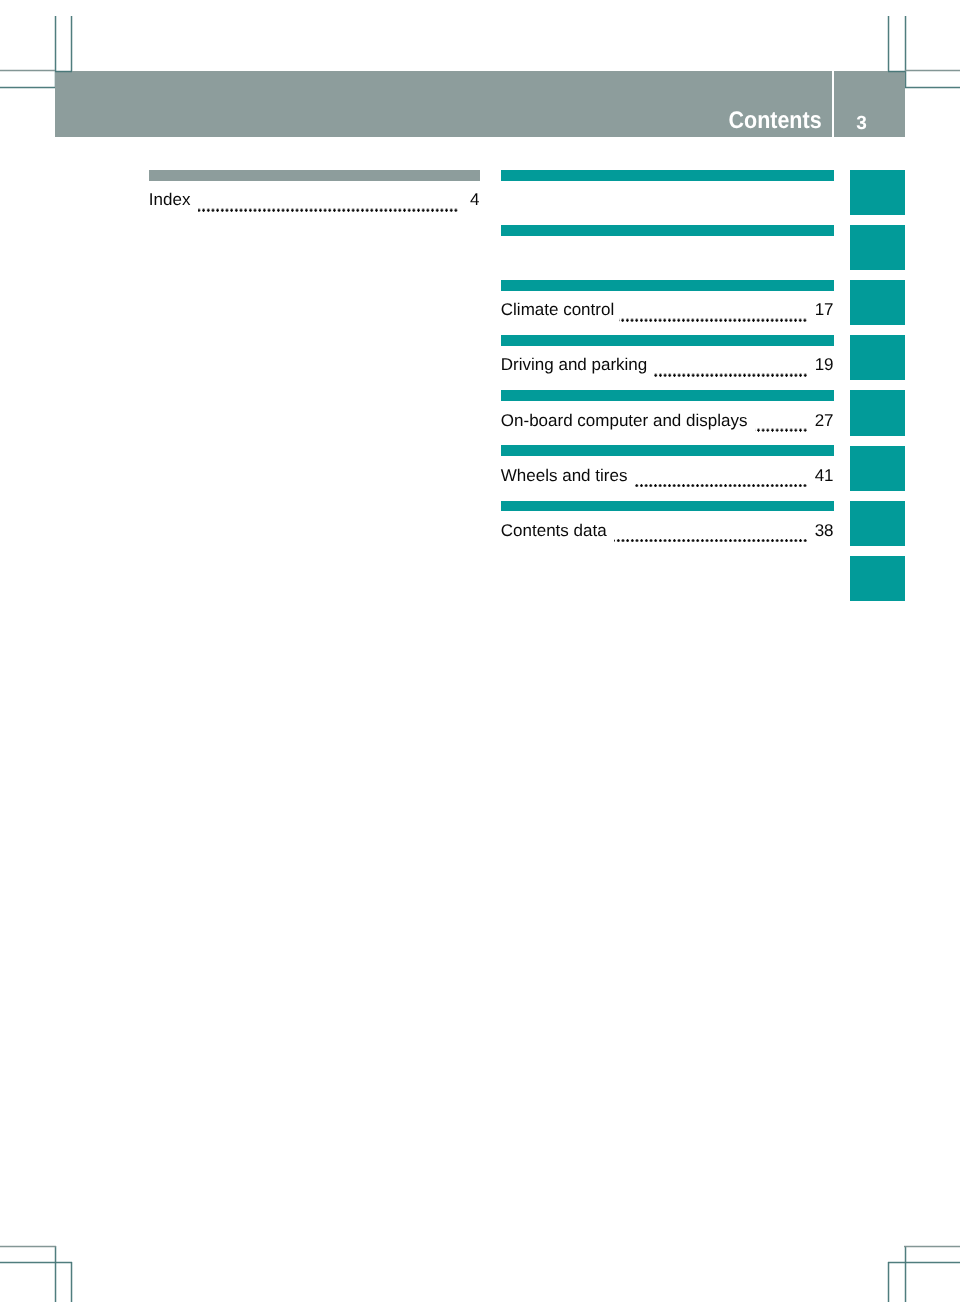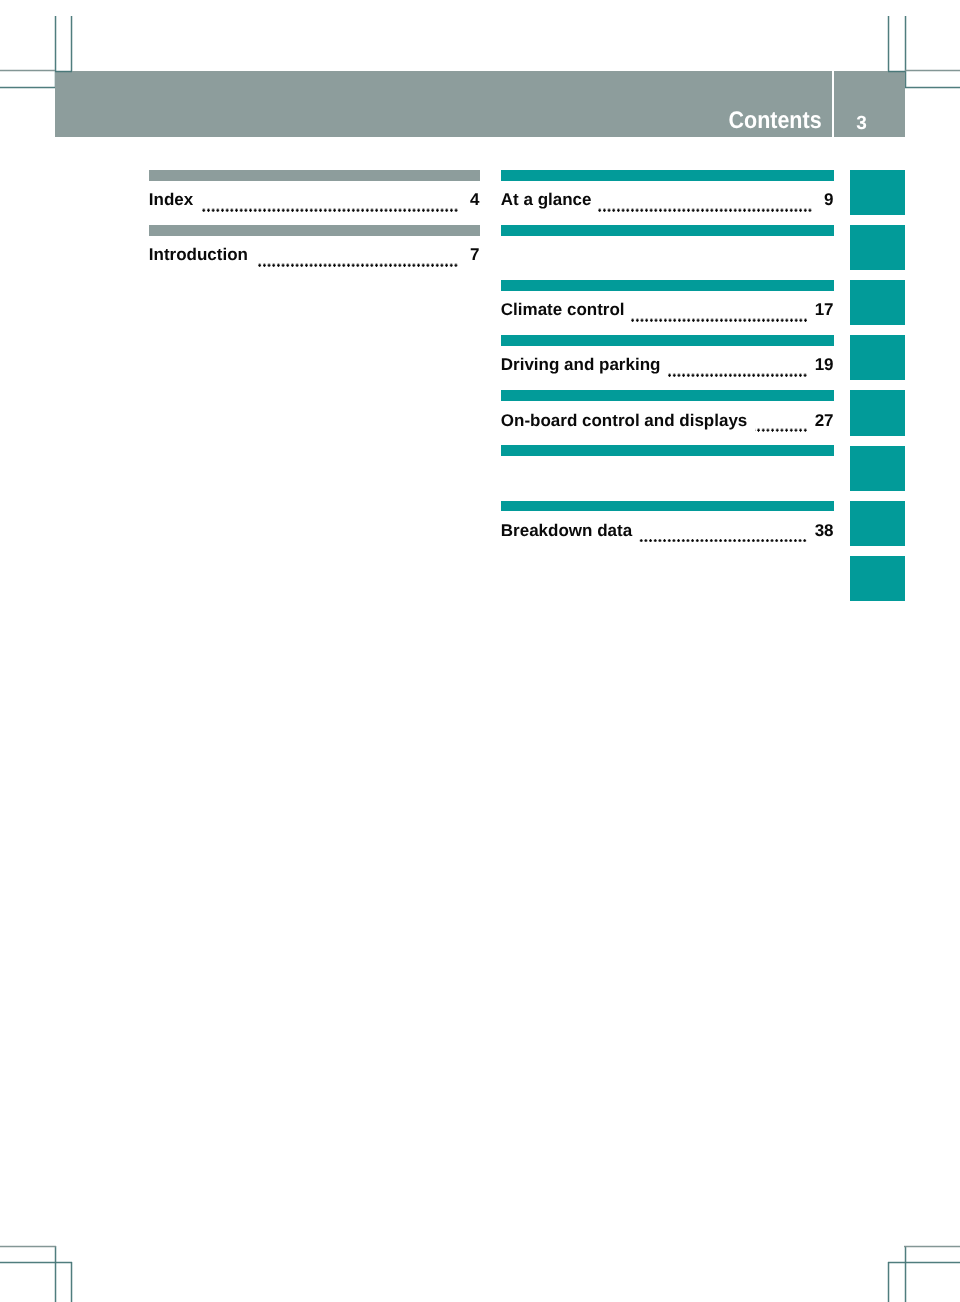"Index" .line { font-weight: bold -> normal }
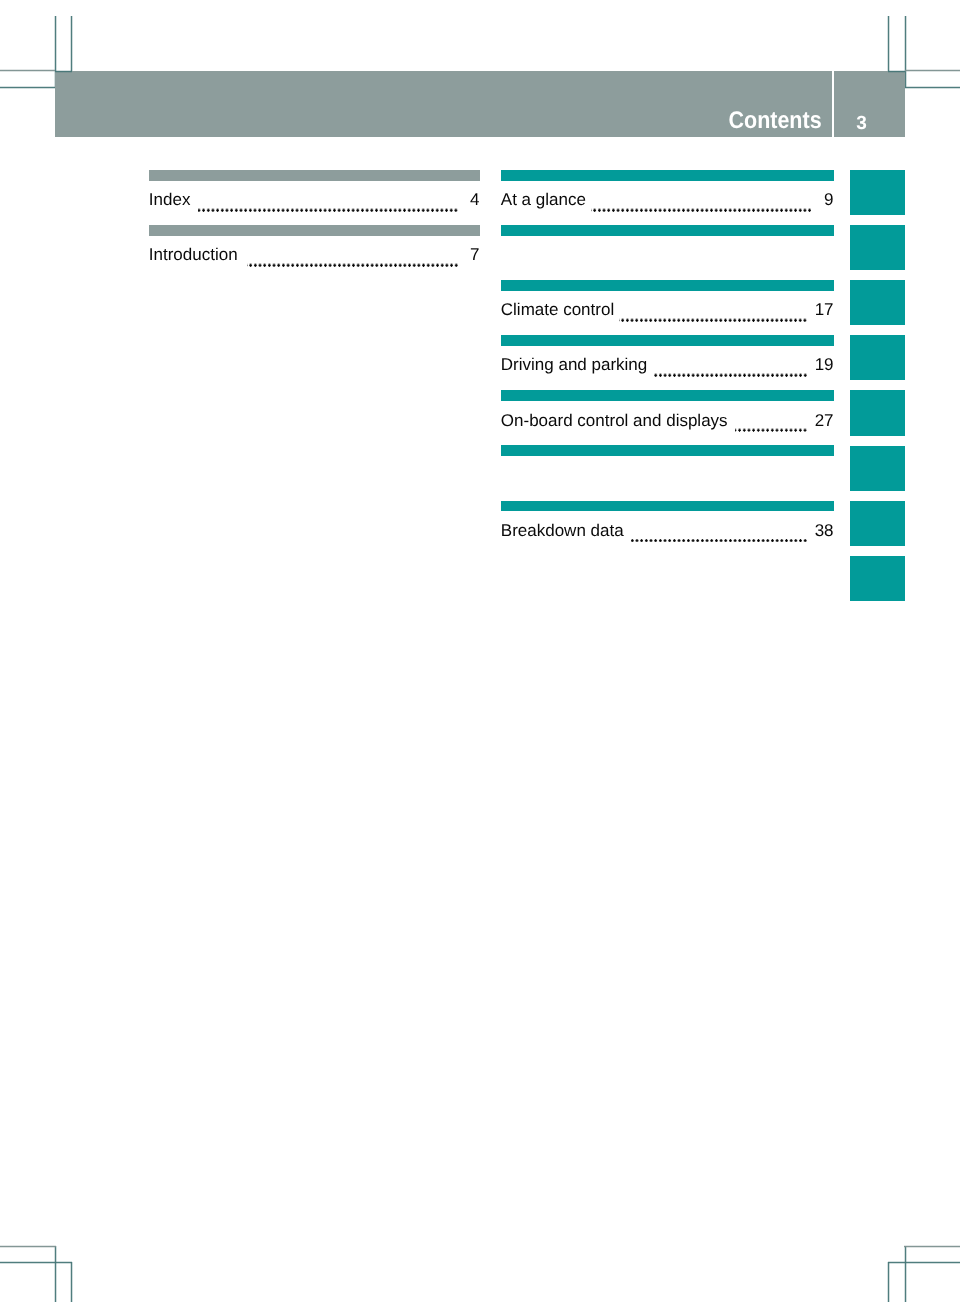"At a glance" div.line { html: <div> <span>At a glance</span> <span> <span>................................................................................</span> </span> <span>9</span> </div> -> none }
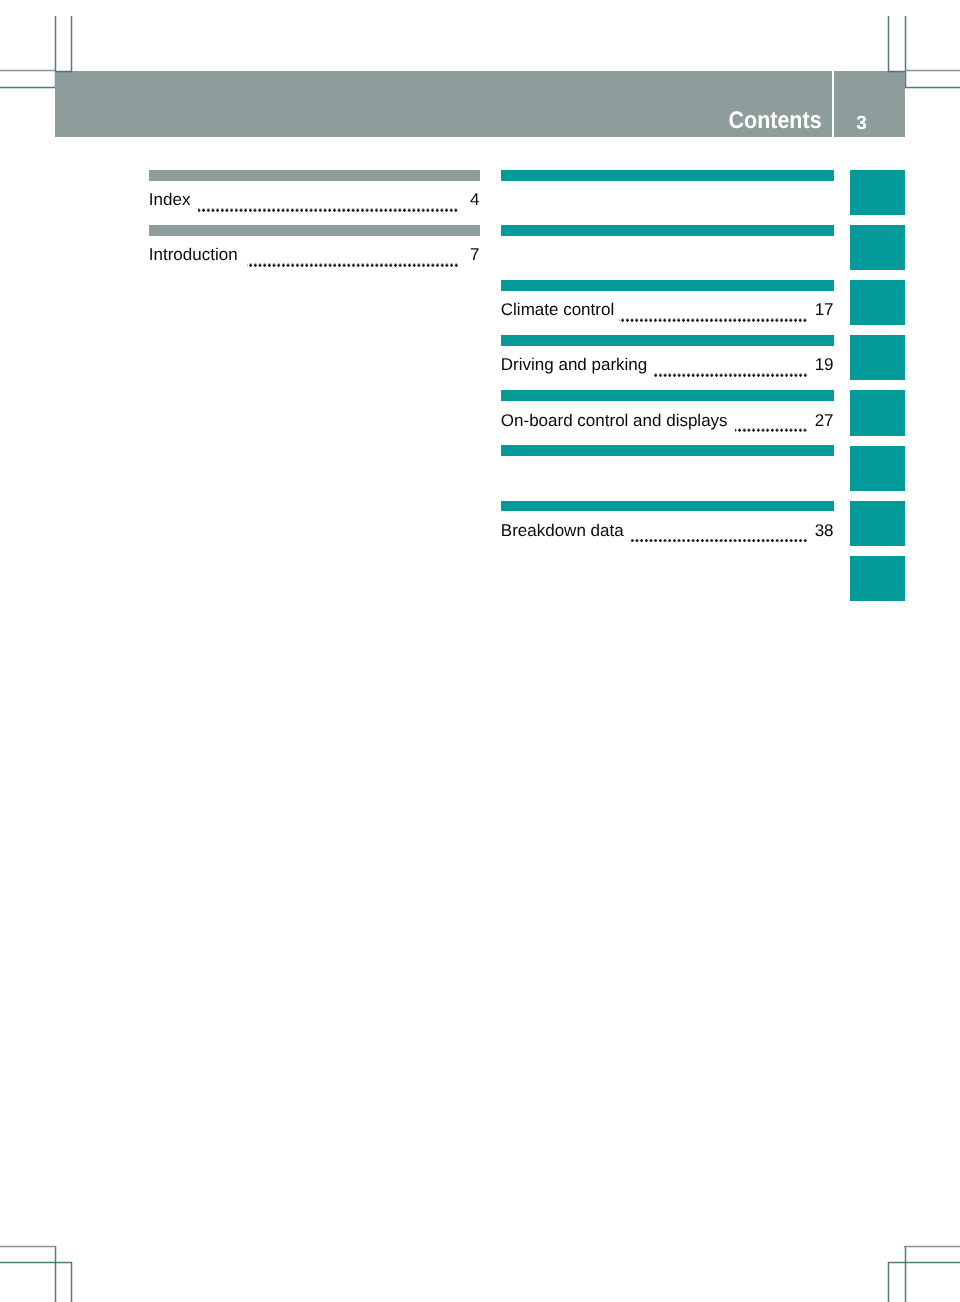"Introduction" div.entry { html: <div> <div></div> <div> <span>Introduction</span> <span> <span>................................................................................</span> </span> <span>7</span> </div> </div> -> none }
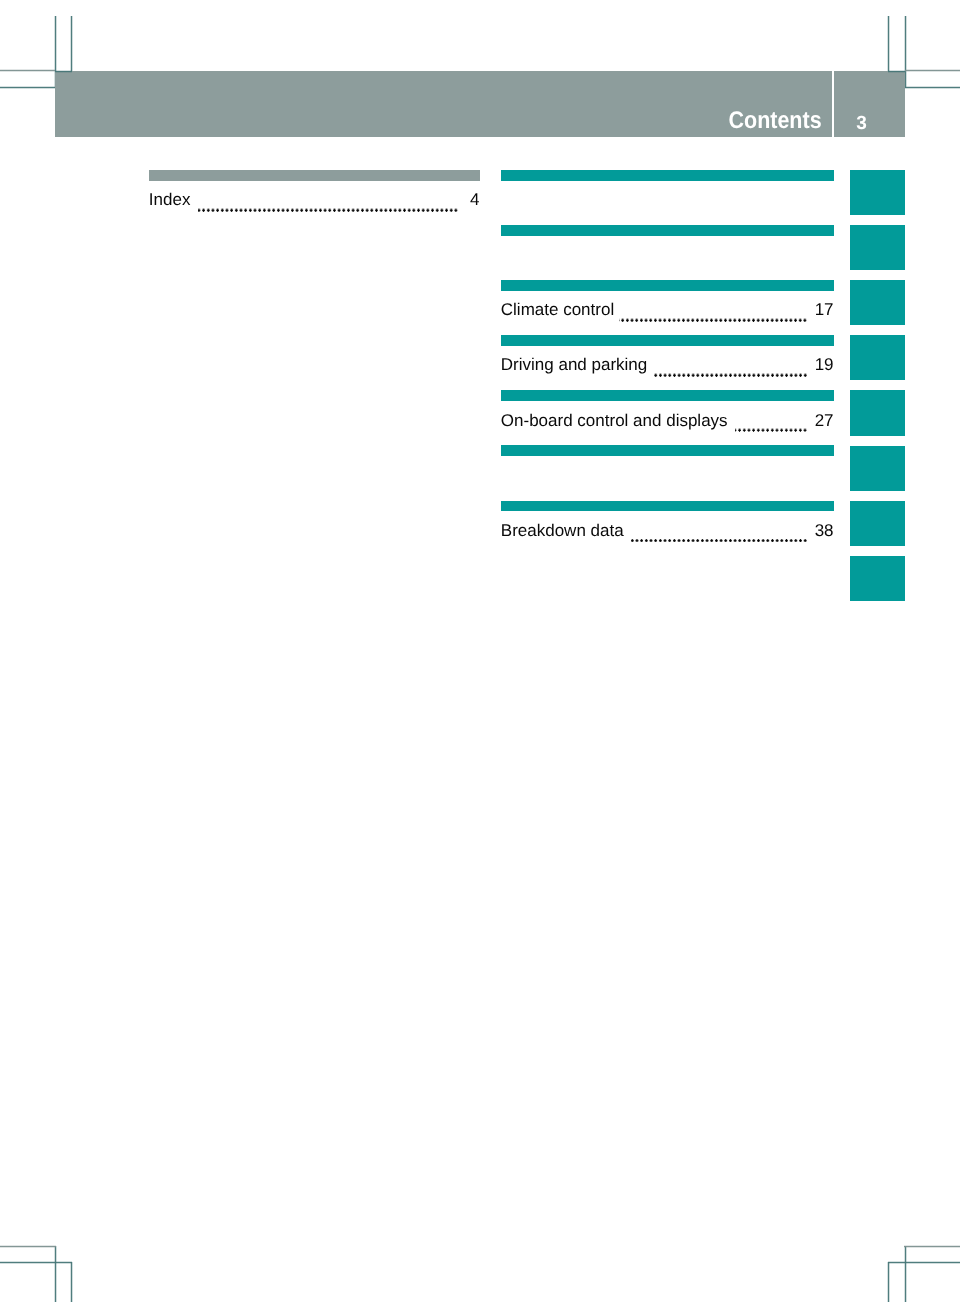"On-board control and displays" span.ttl { text: control -> computer }
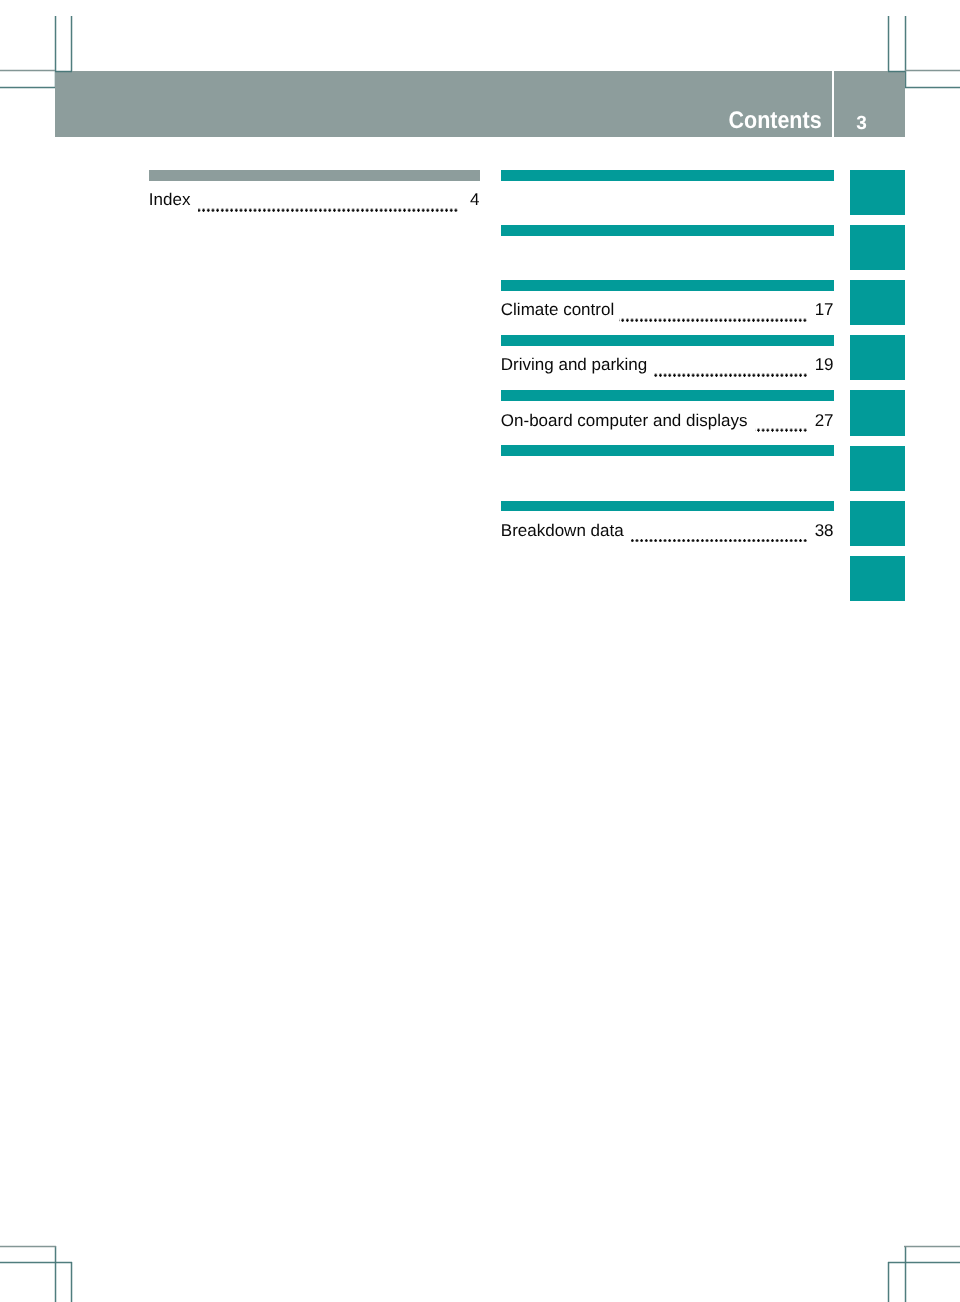"Wheels and tires" div.line { html: none -> <div> <span>Wheels and tires</span> <span> <span>................................................................................</span> </span> <span>41</span> </div> }
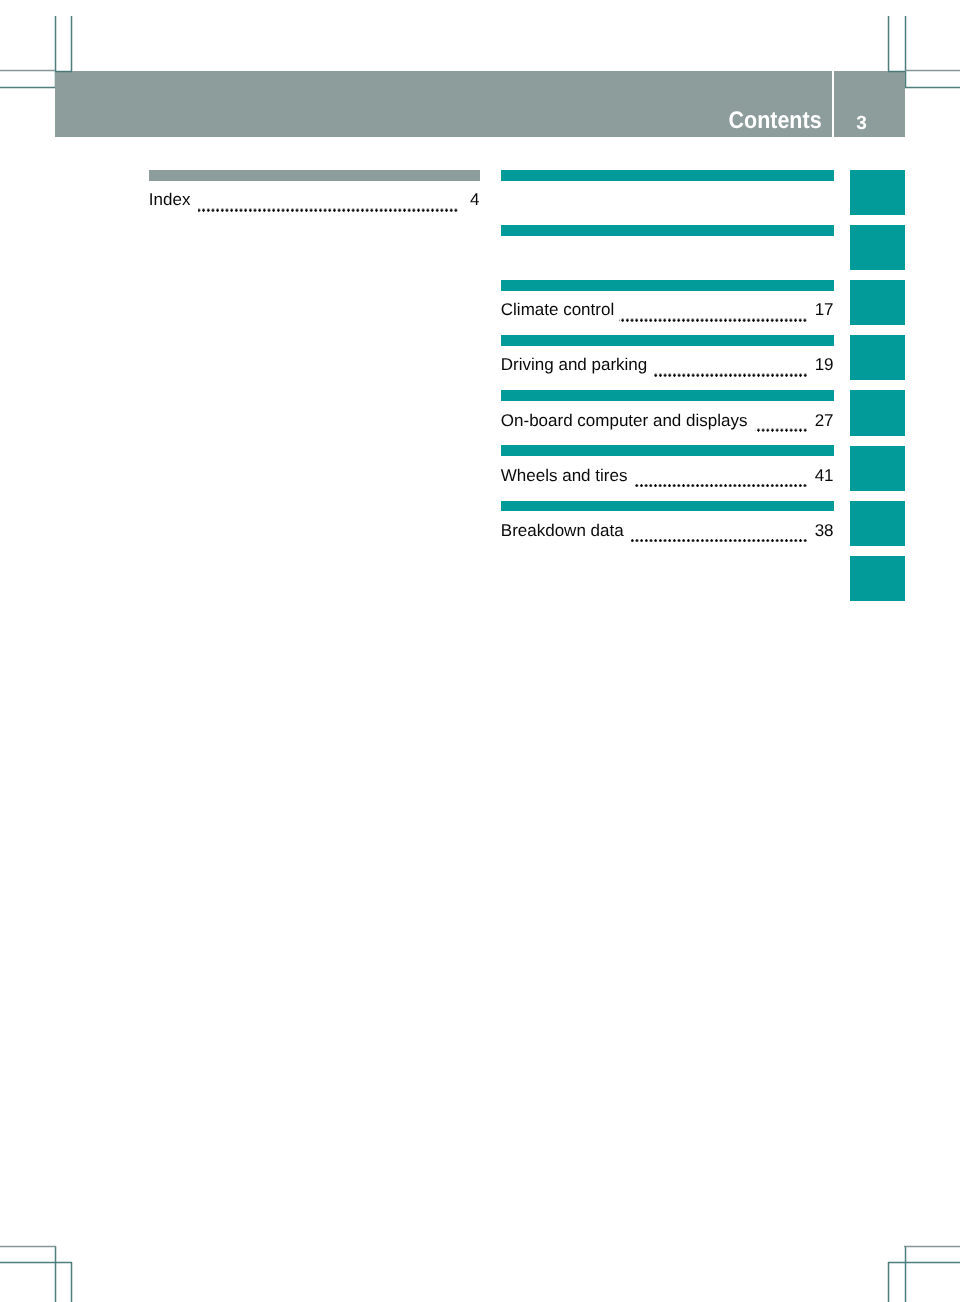"Breakdown data" span.ttl { text: Breakdown -> Contents }
